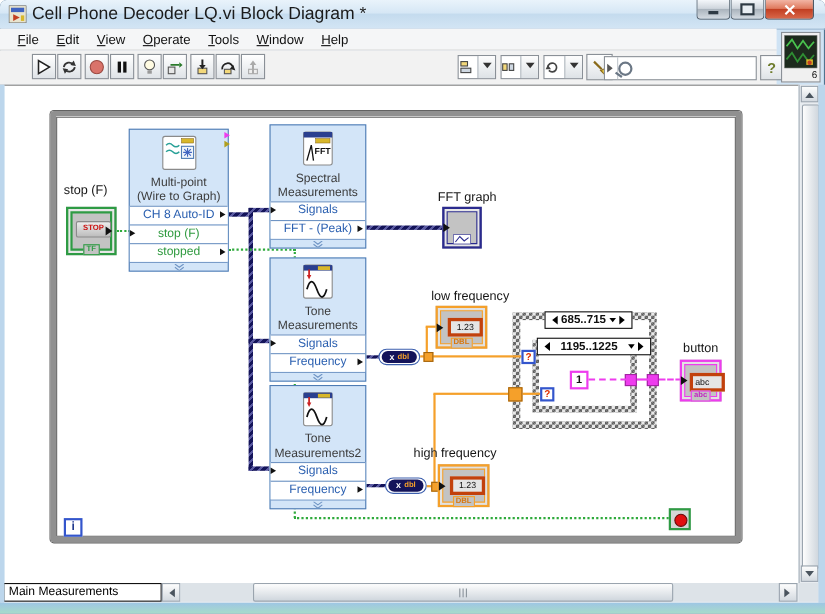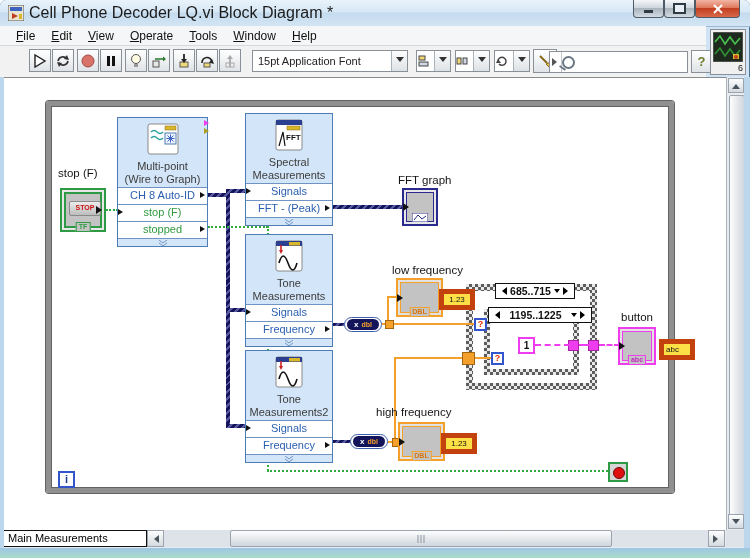"15pt Application Font" div.combo { html: <div> <span>15pt Application Font</span> <span> <span></span> </span> </div> -> none }
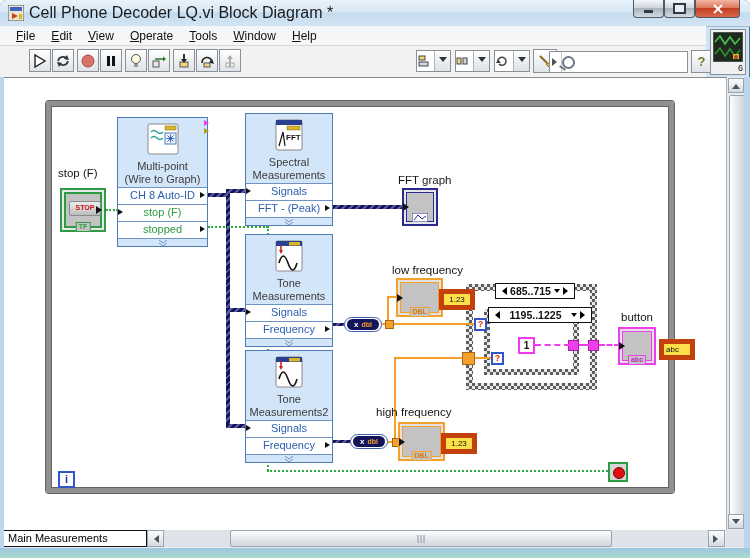"1.23" .disp { background: #fde047 -> #e5e5e5; border: 5px solid #c2410c -> 3px solid #c2410c; margin-left: 32px -> none }
